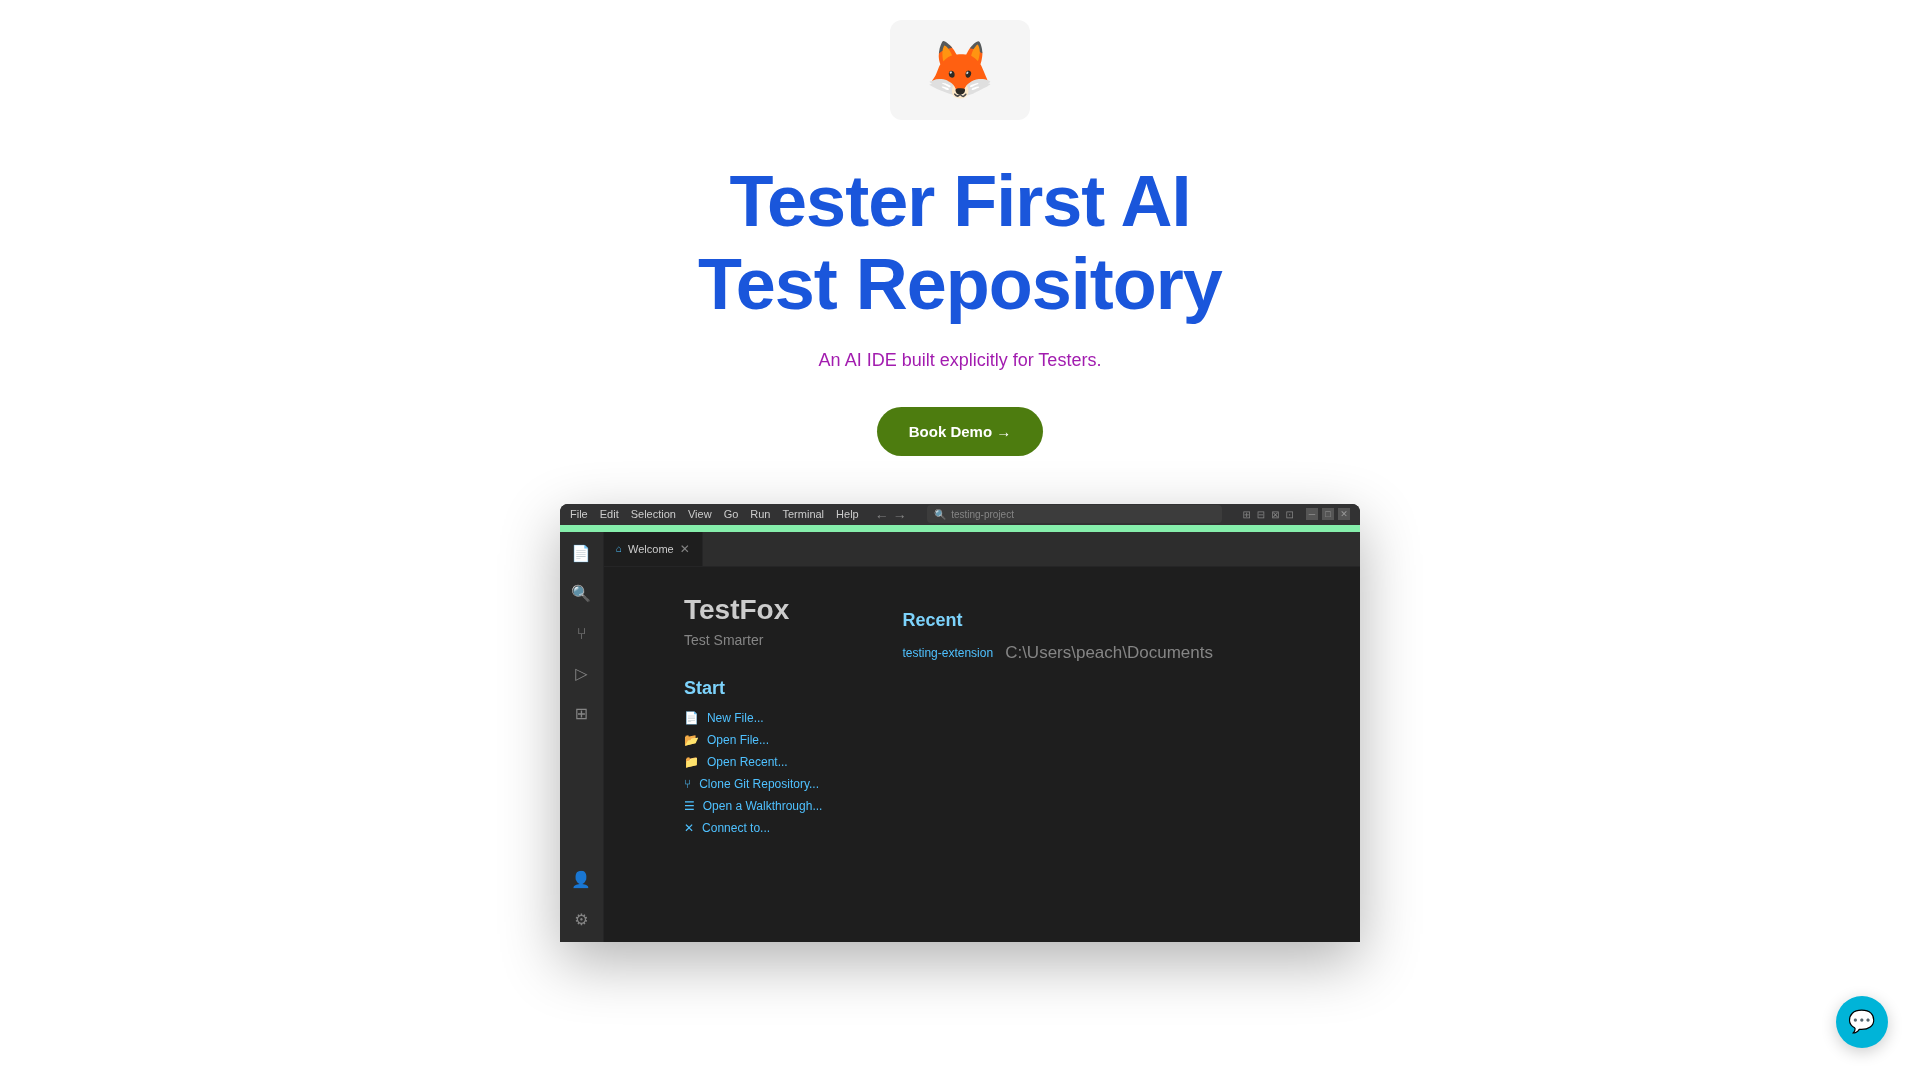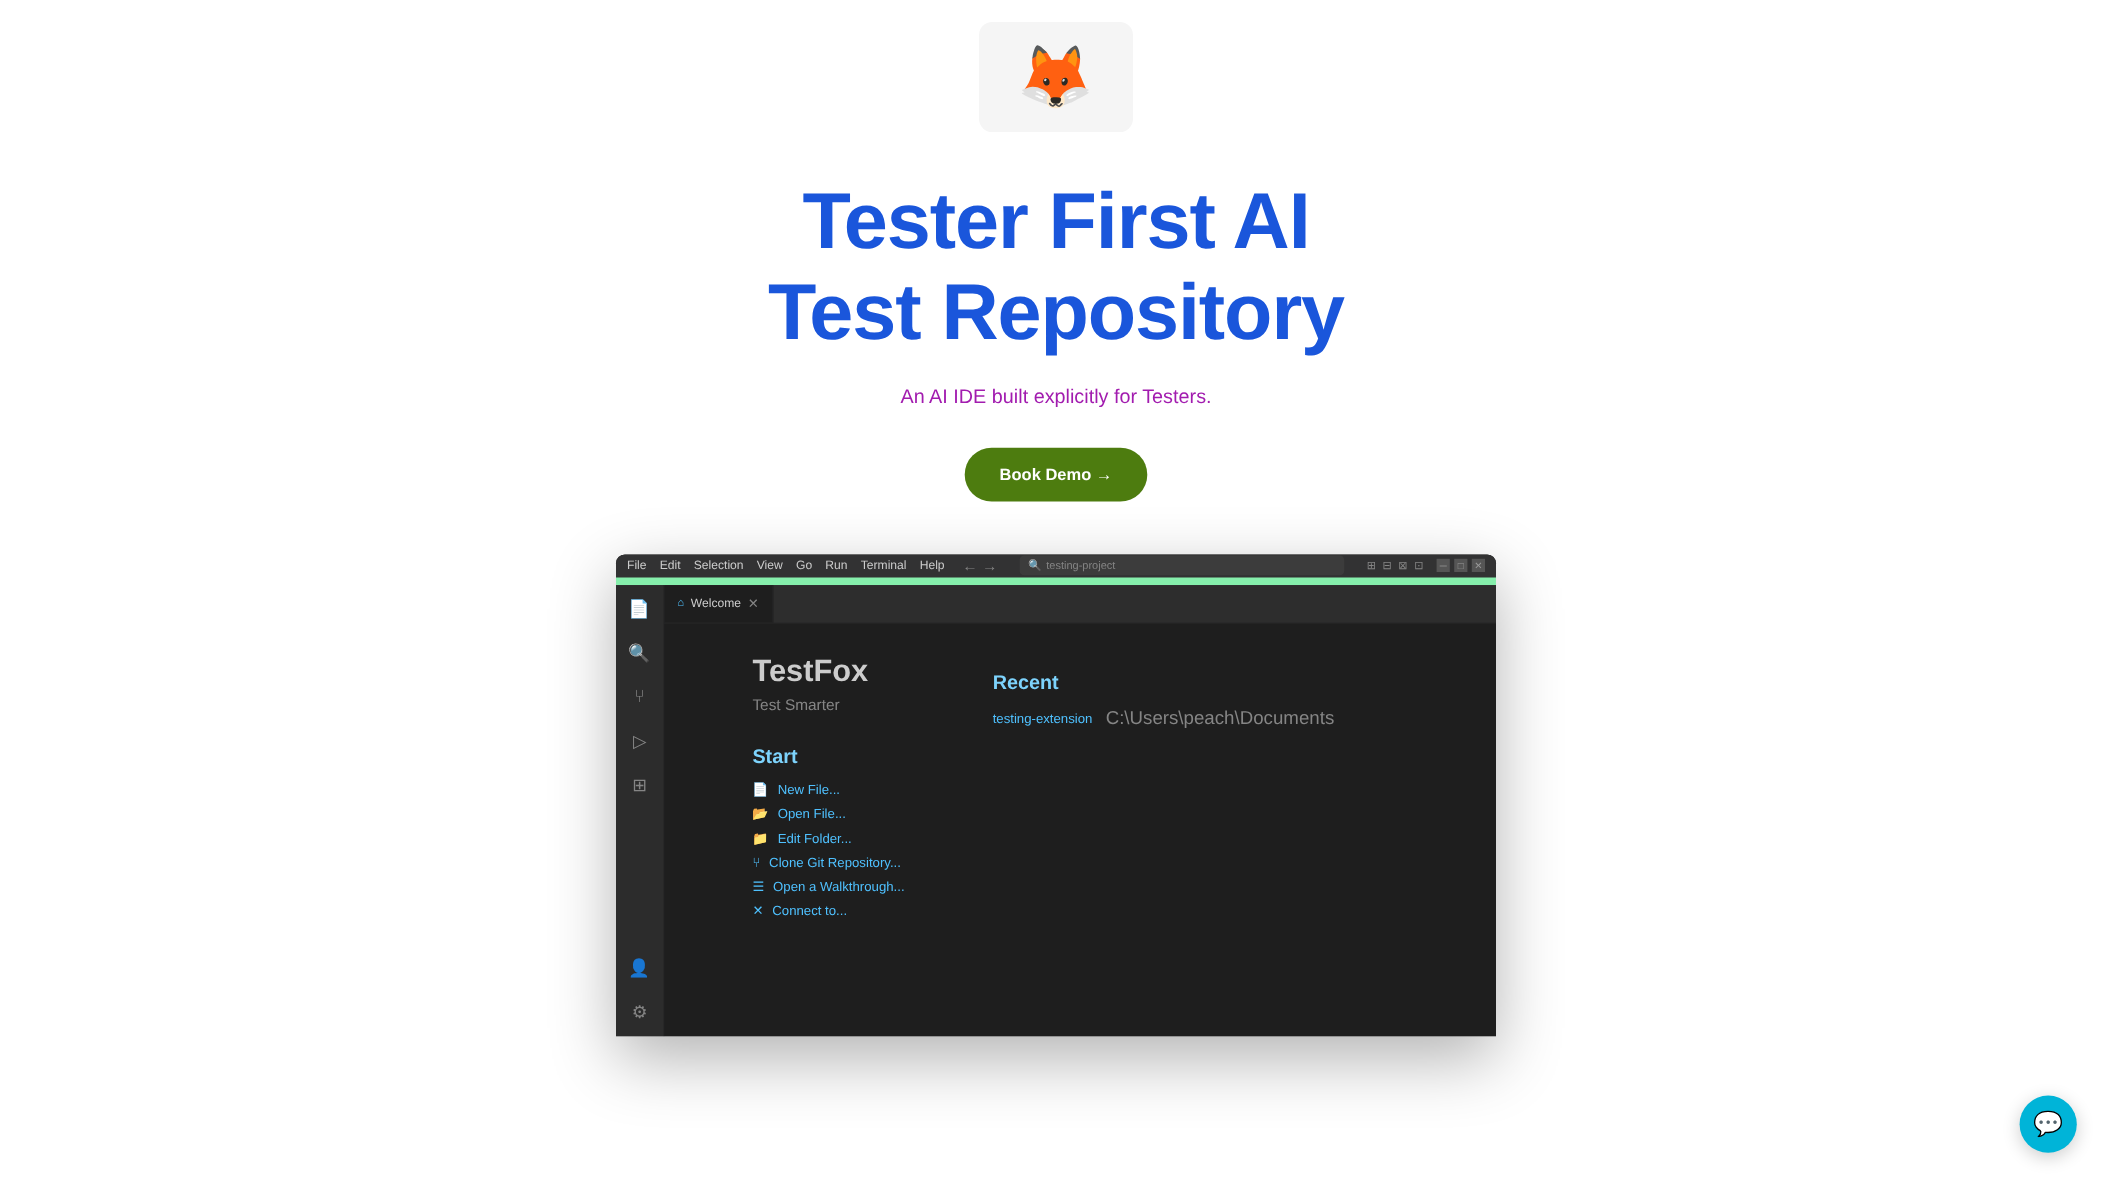"Edit Folder..." span { text: Edit Folder -> Open Recent }
